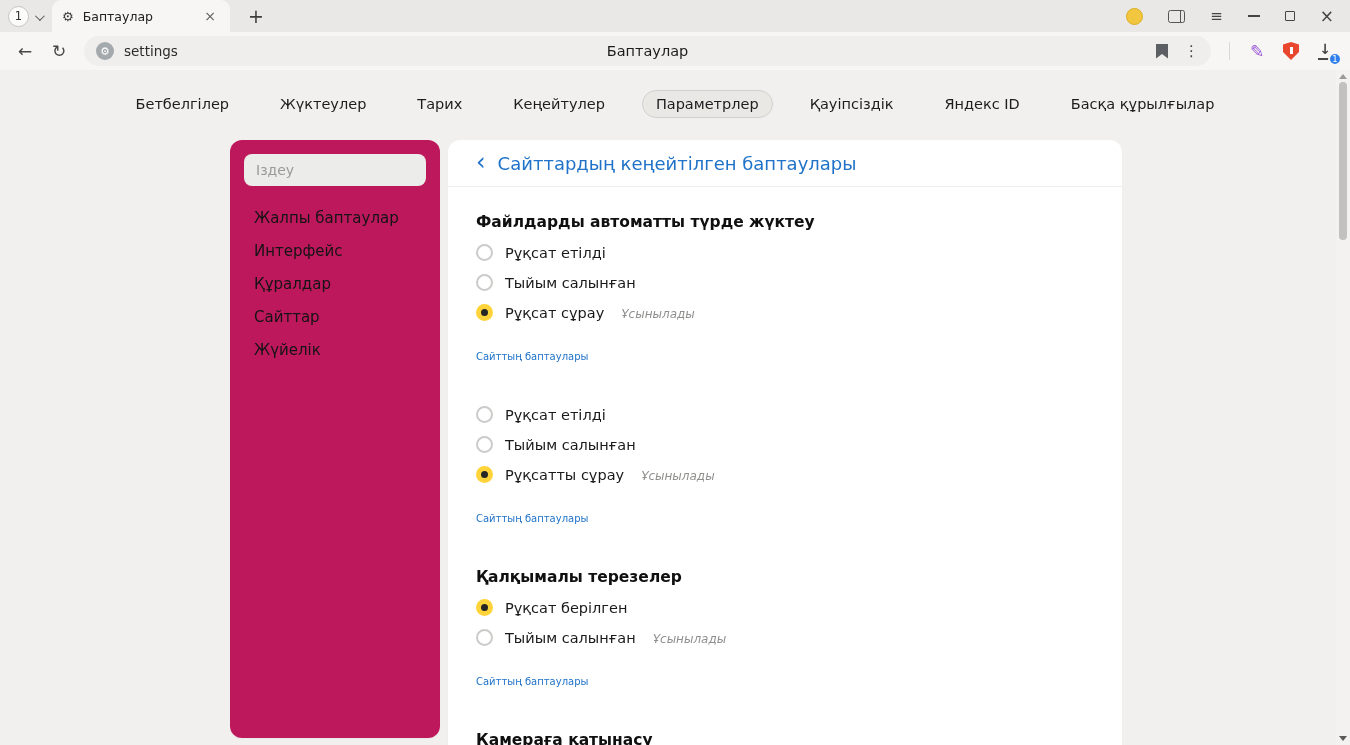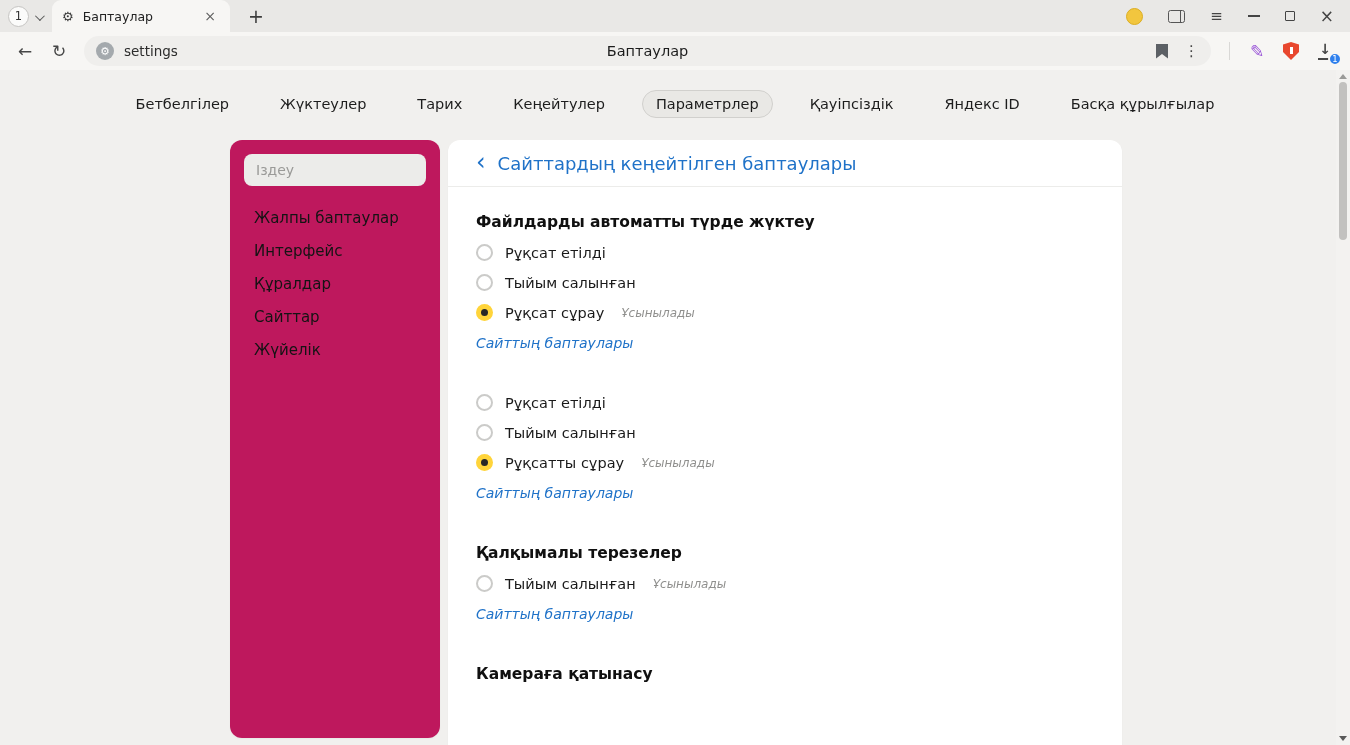"Рұқсат етілді" .opt { align-items: center -> flex-end }
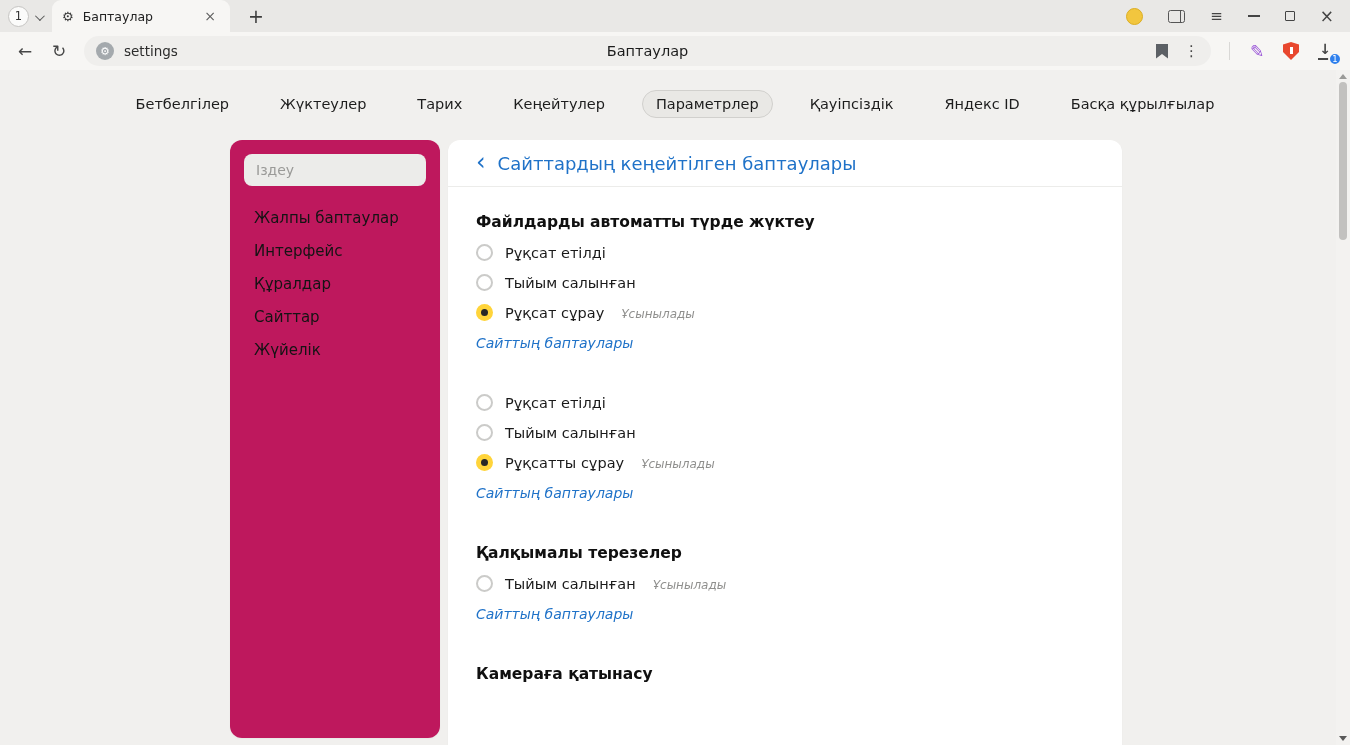"Сайттың баптаулары" .sec-link { font-size: 14px -> 10px; font-style: italic -> none; margin-top: 14px -> 30px }
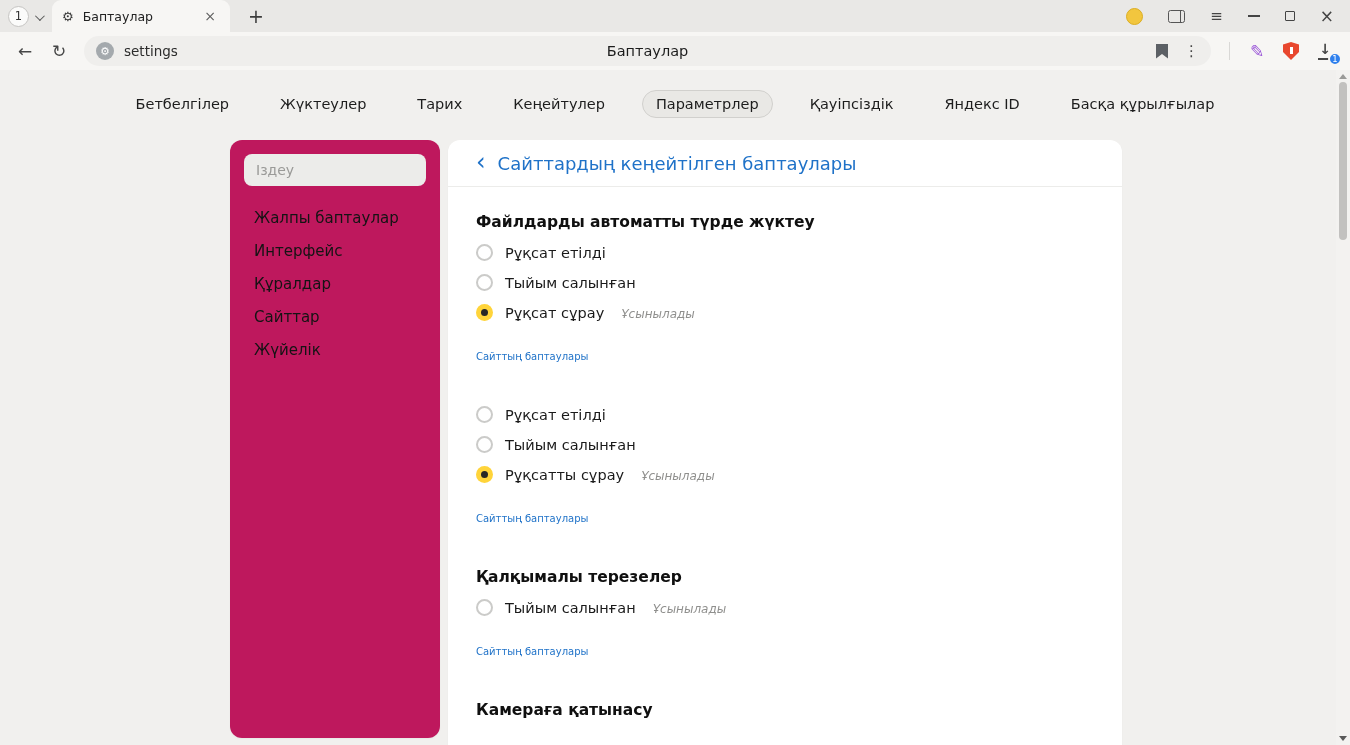"Рұқсат берілген" div.opt { html: none -> <div> <span></span> <span>Рұқсат берілген</span> </div> }
